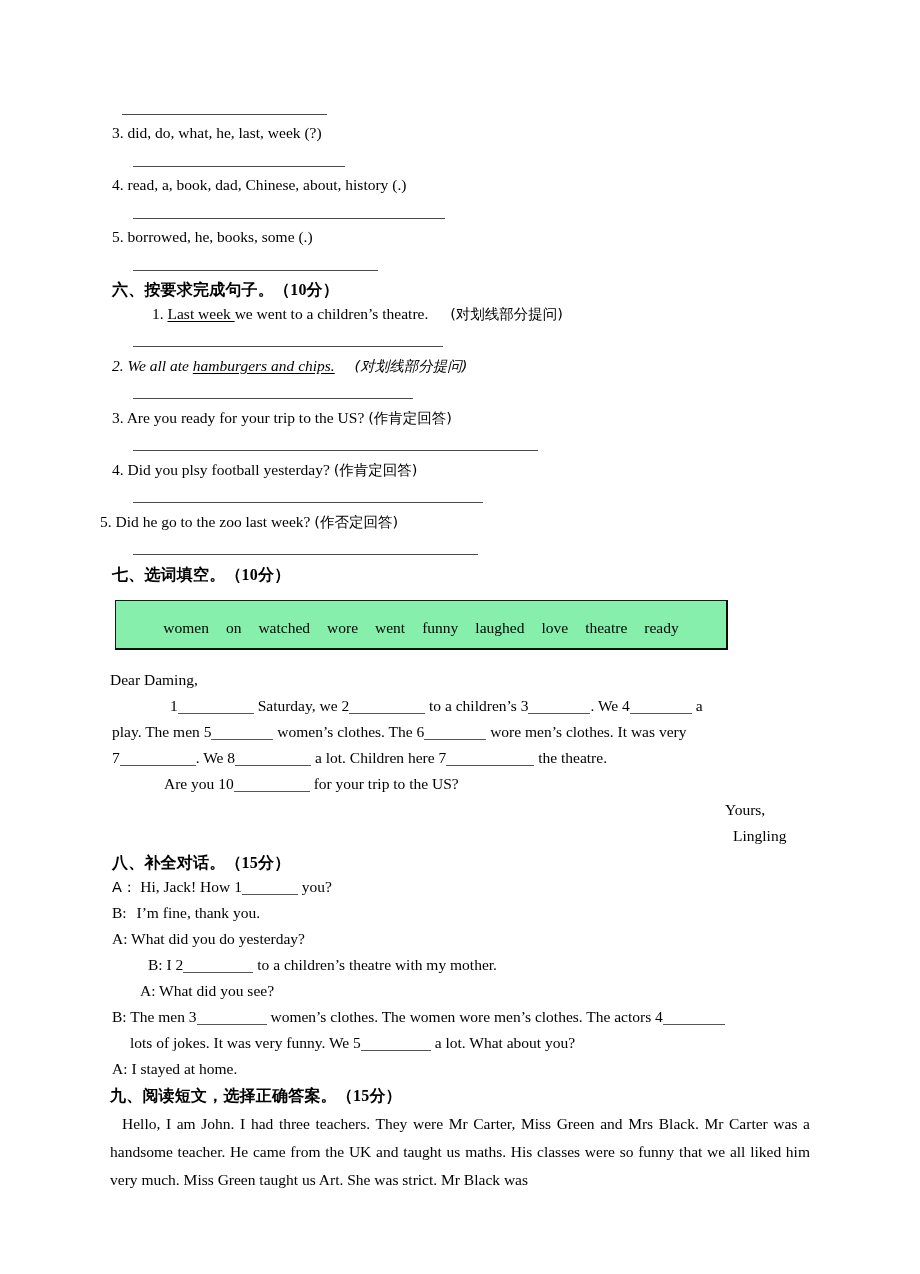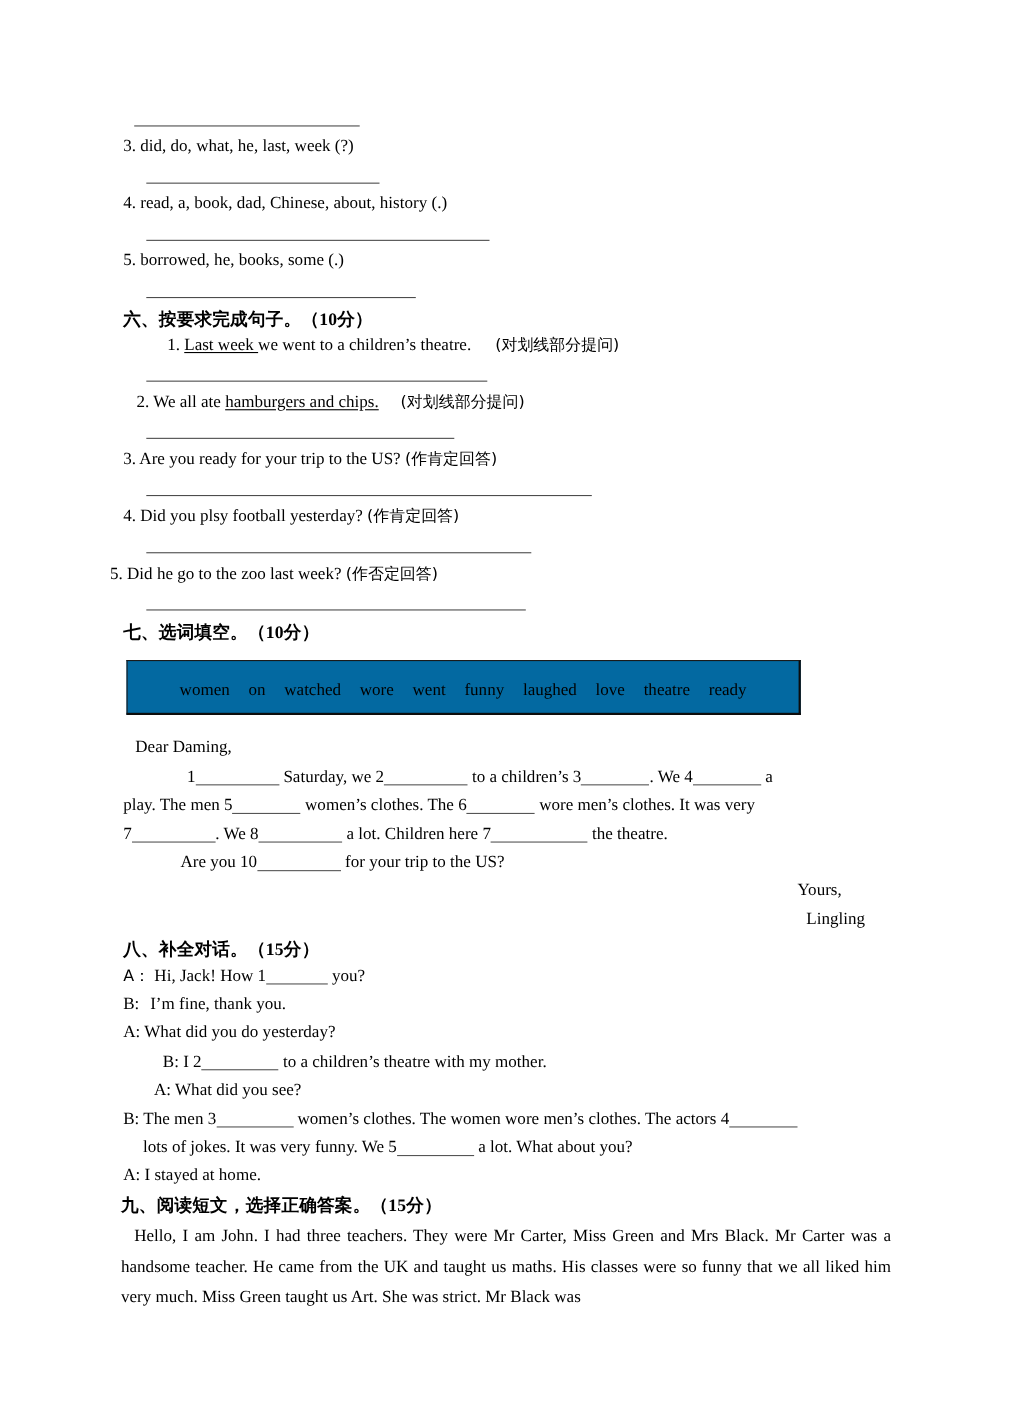"2. We all ate hamburgers" div.row { font-style: none -> italic; left: 124px -> 112px }
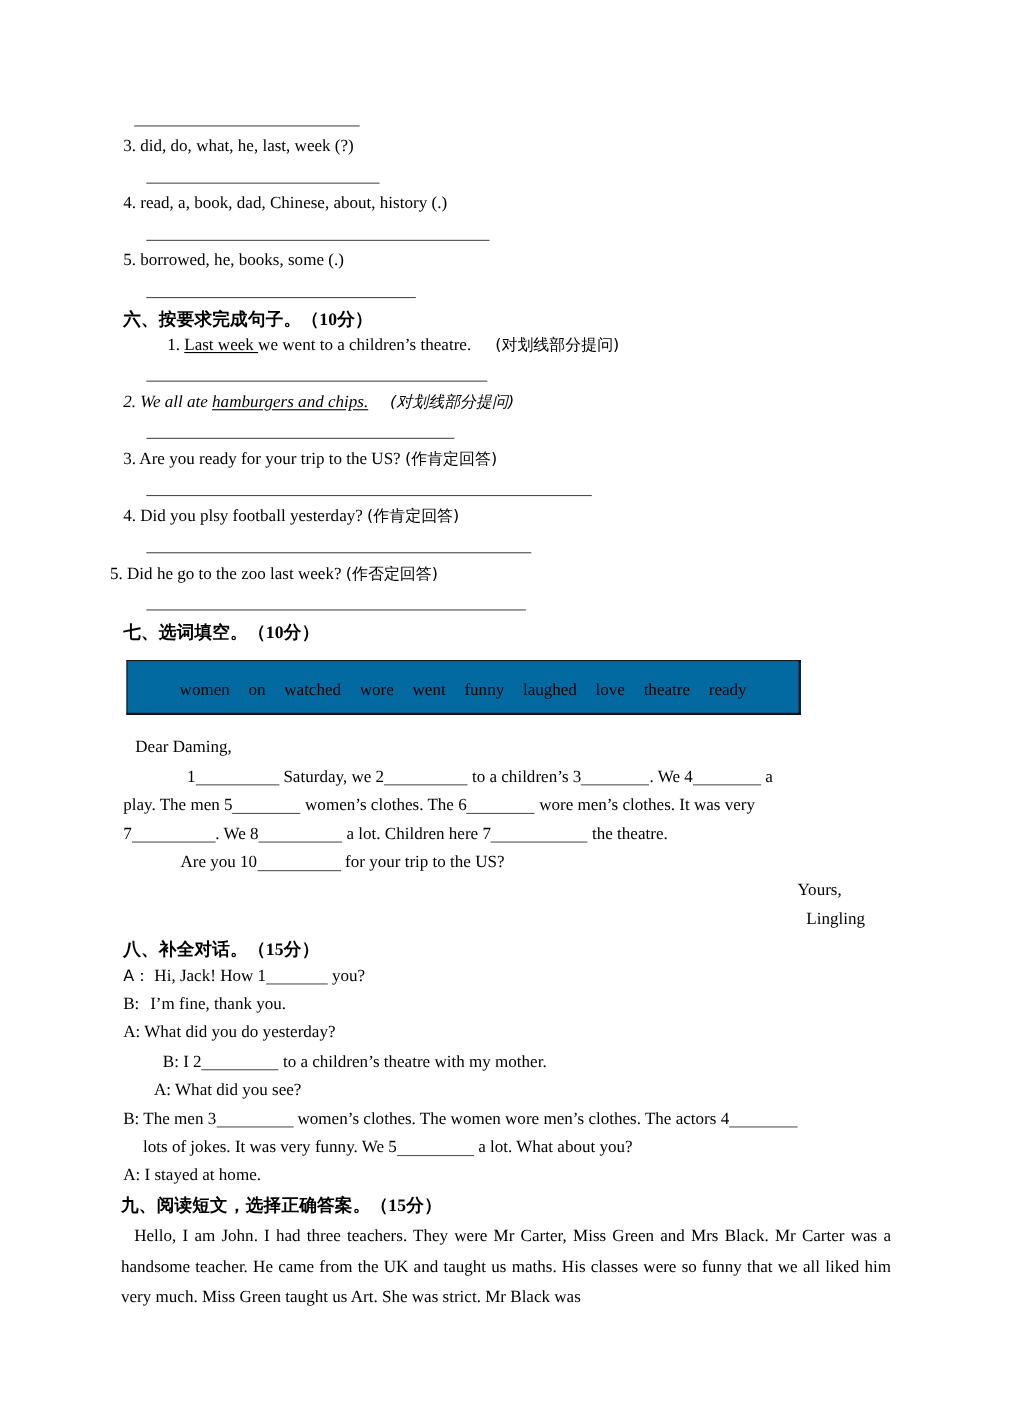"women on watched wore went" .wordbank { background: #0369a1 -> #86efac }
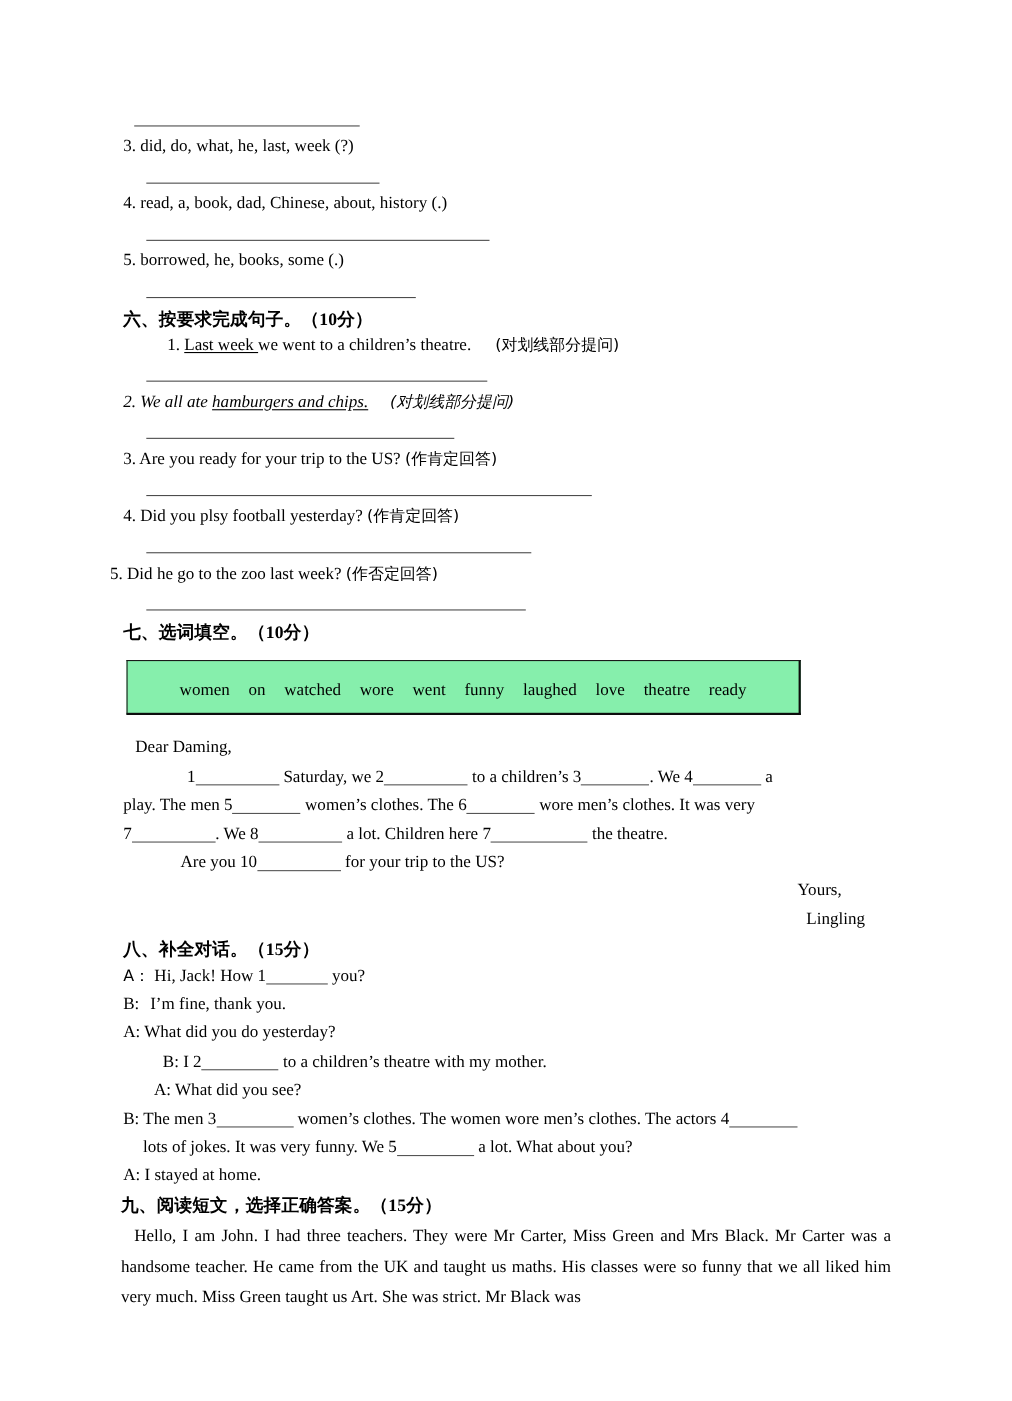"Dear Daming," div.row { left: 123px -> 110px }
